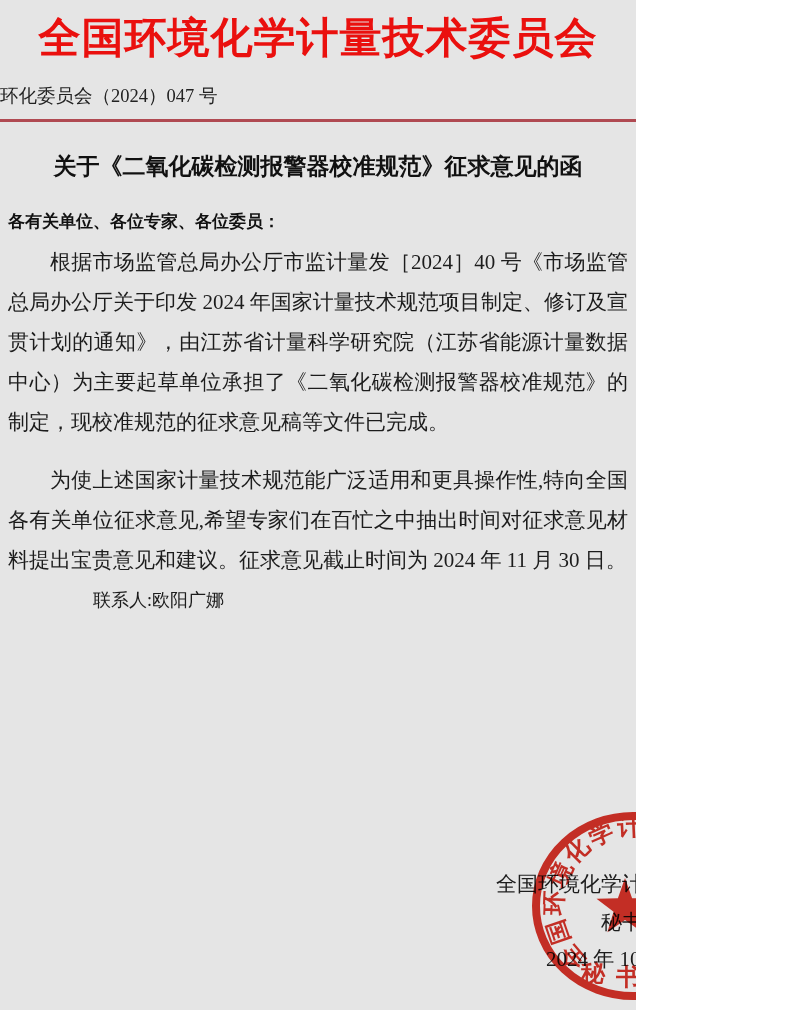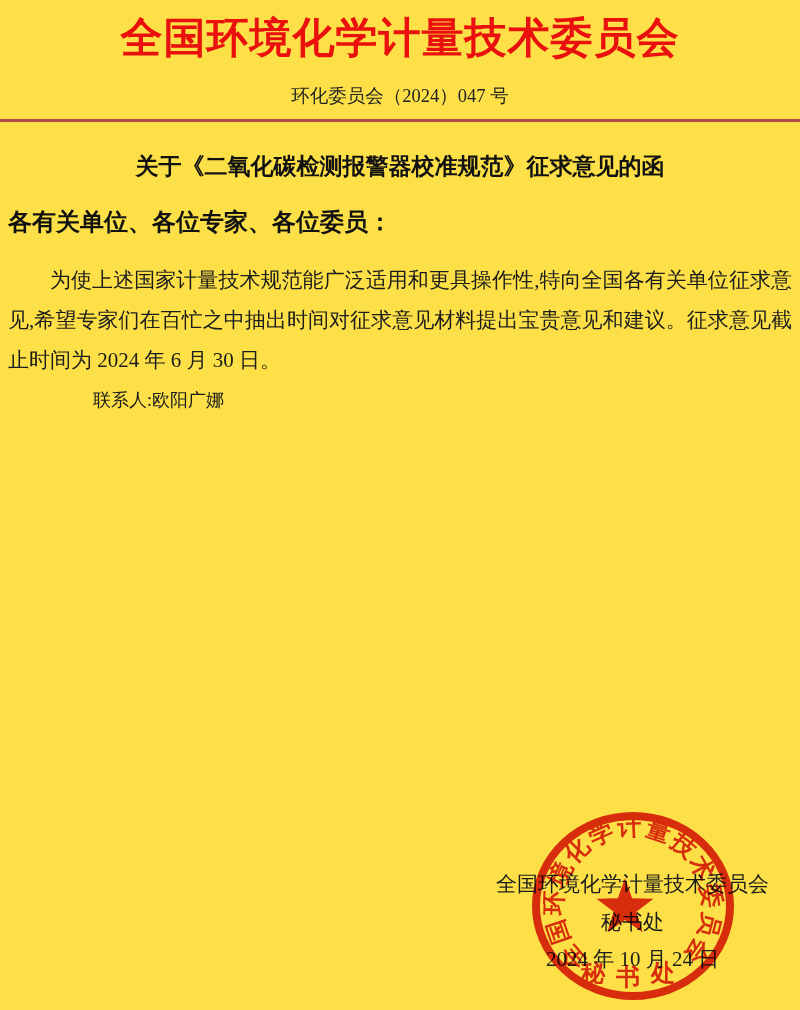"全国环境化学计量技术委员会" .page { background: #fde047 -> #e5e5e5; width: 800px -> 636px }
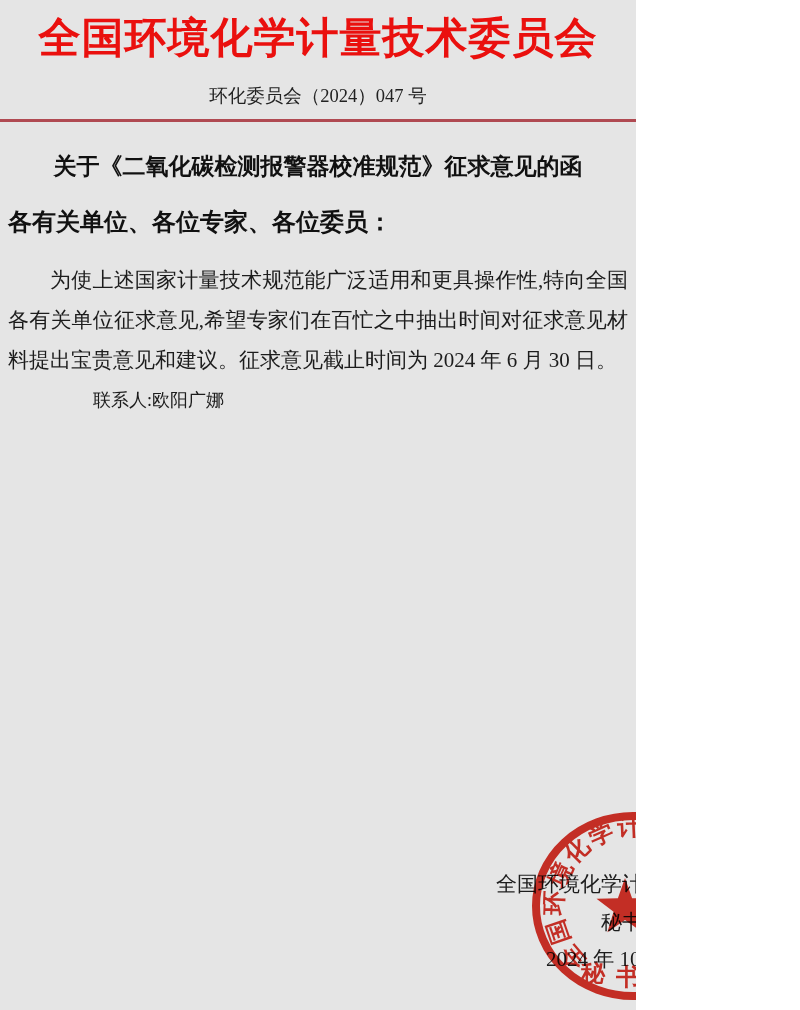"环化委员会（2024）047 号" .doc-number { text-align: center -> left }
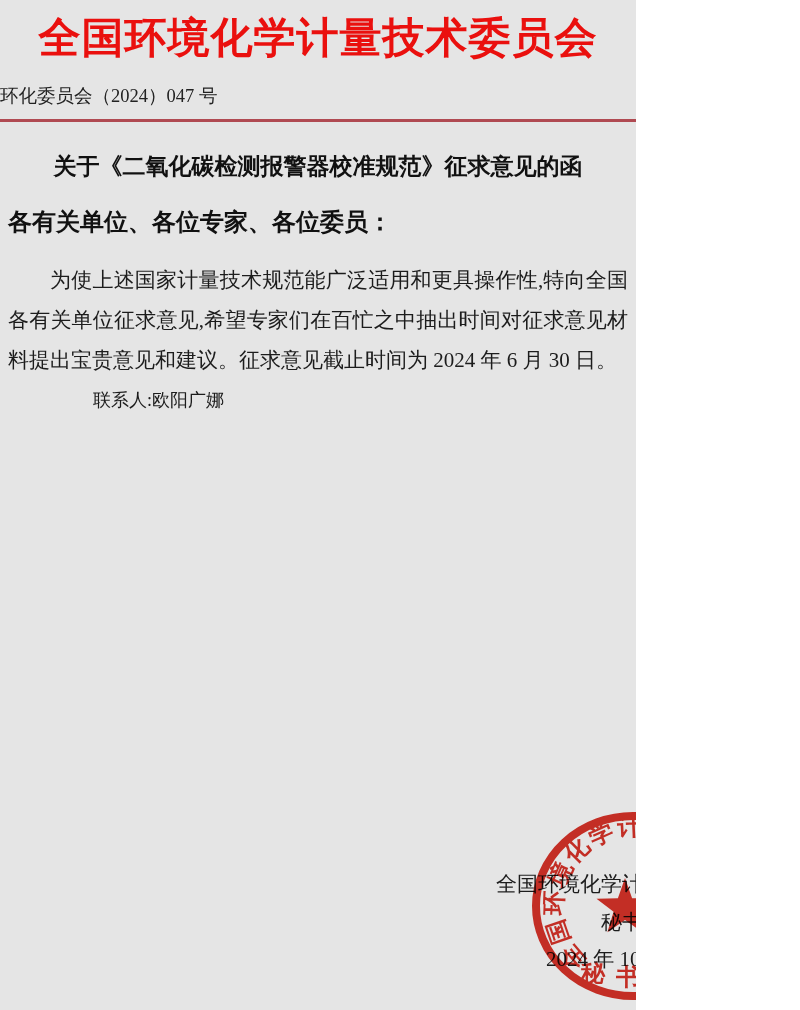"各有关单位、各位专家、各位委员：" .salutation { font-size: 24px -> 17px }
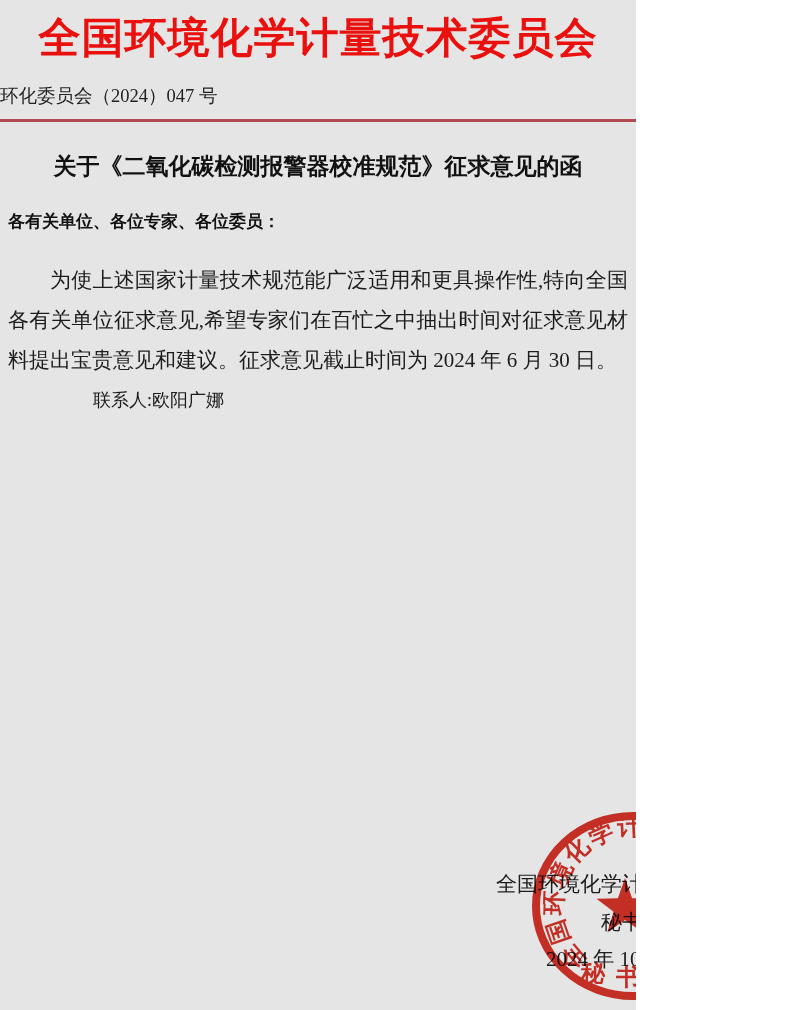"根据市场监管总局办公厅市监计量发［2024］40 号《市场监管总局办公厅关于印发" p.para { html: none -> <p>根据市场监管总局办公厅市监计量发［2024］40 号《市场监管总局办公厅关于印发 2024 年国家计量技术规范项目制定、修订及宣贯计划的通知》，由江苏省计量科学研究院（江苏省能源计量数据中心）为主要起草单位承担了《二氧化碳检测报警器校准规范》的制定，现校准规范的征求意见稿等文件已完成。</p> }
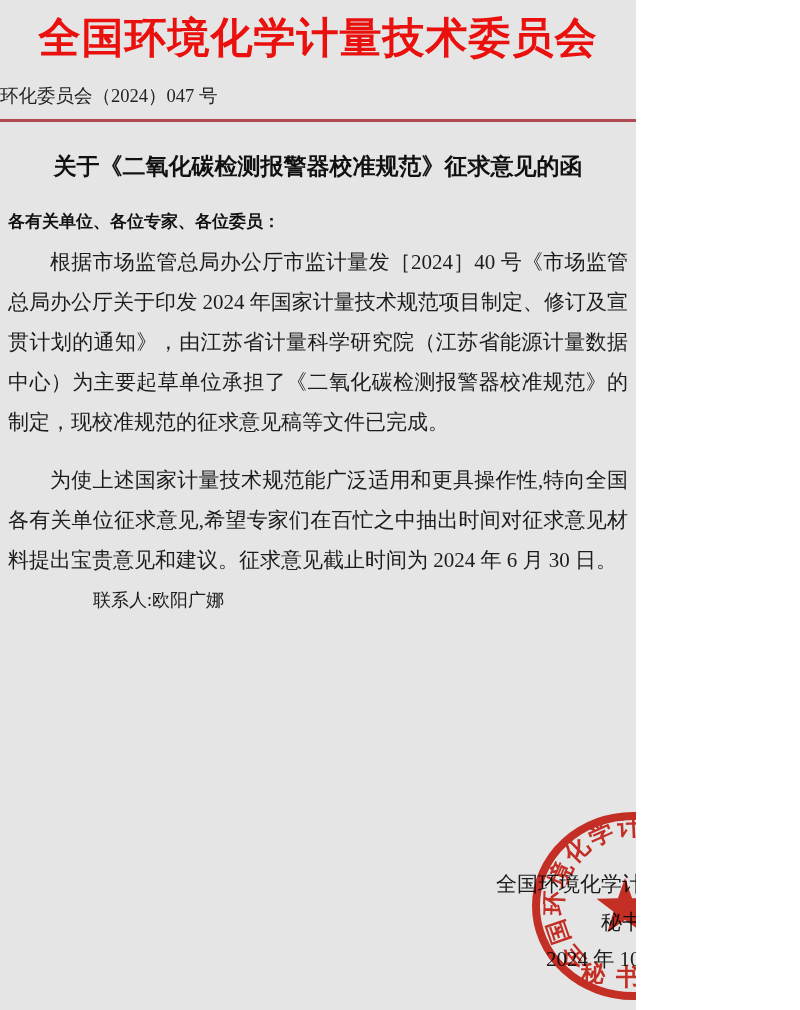"为使上述国家计量技术规范能广泛适用和更具操作性,特向全国各有关单位征求意见,希望" p.para { text: 6 -> 11 }
